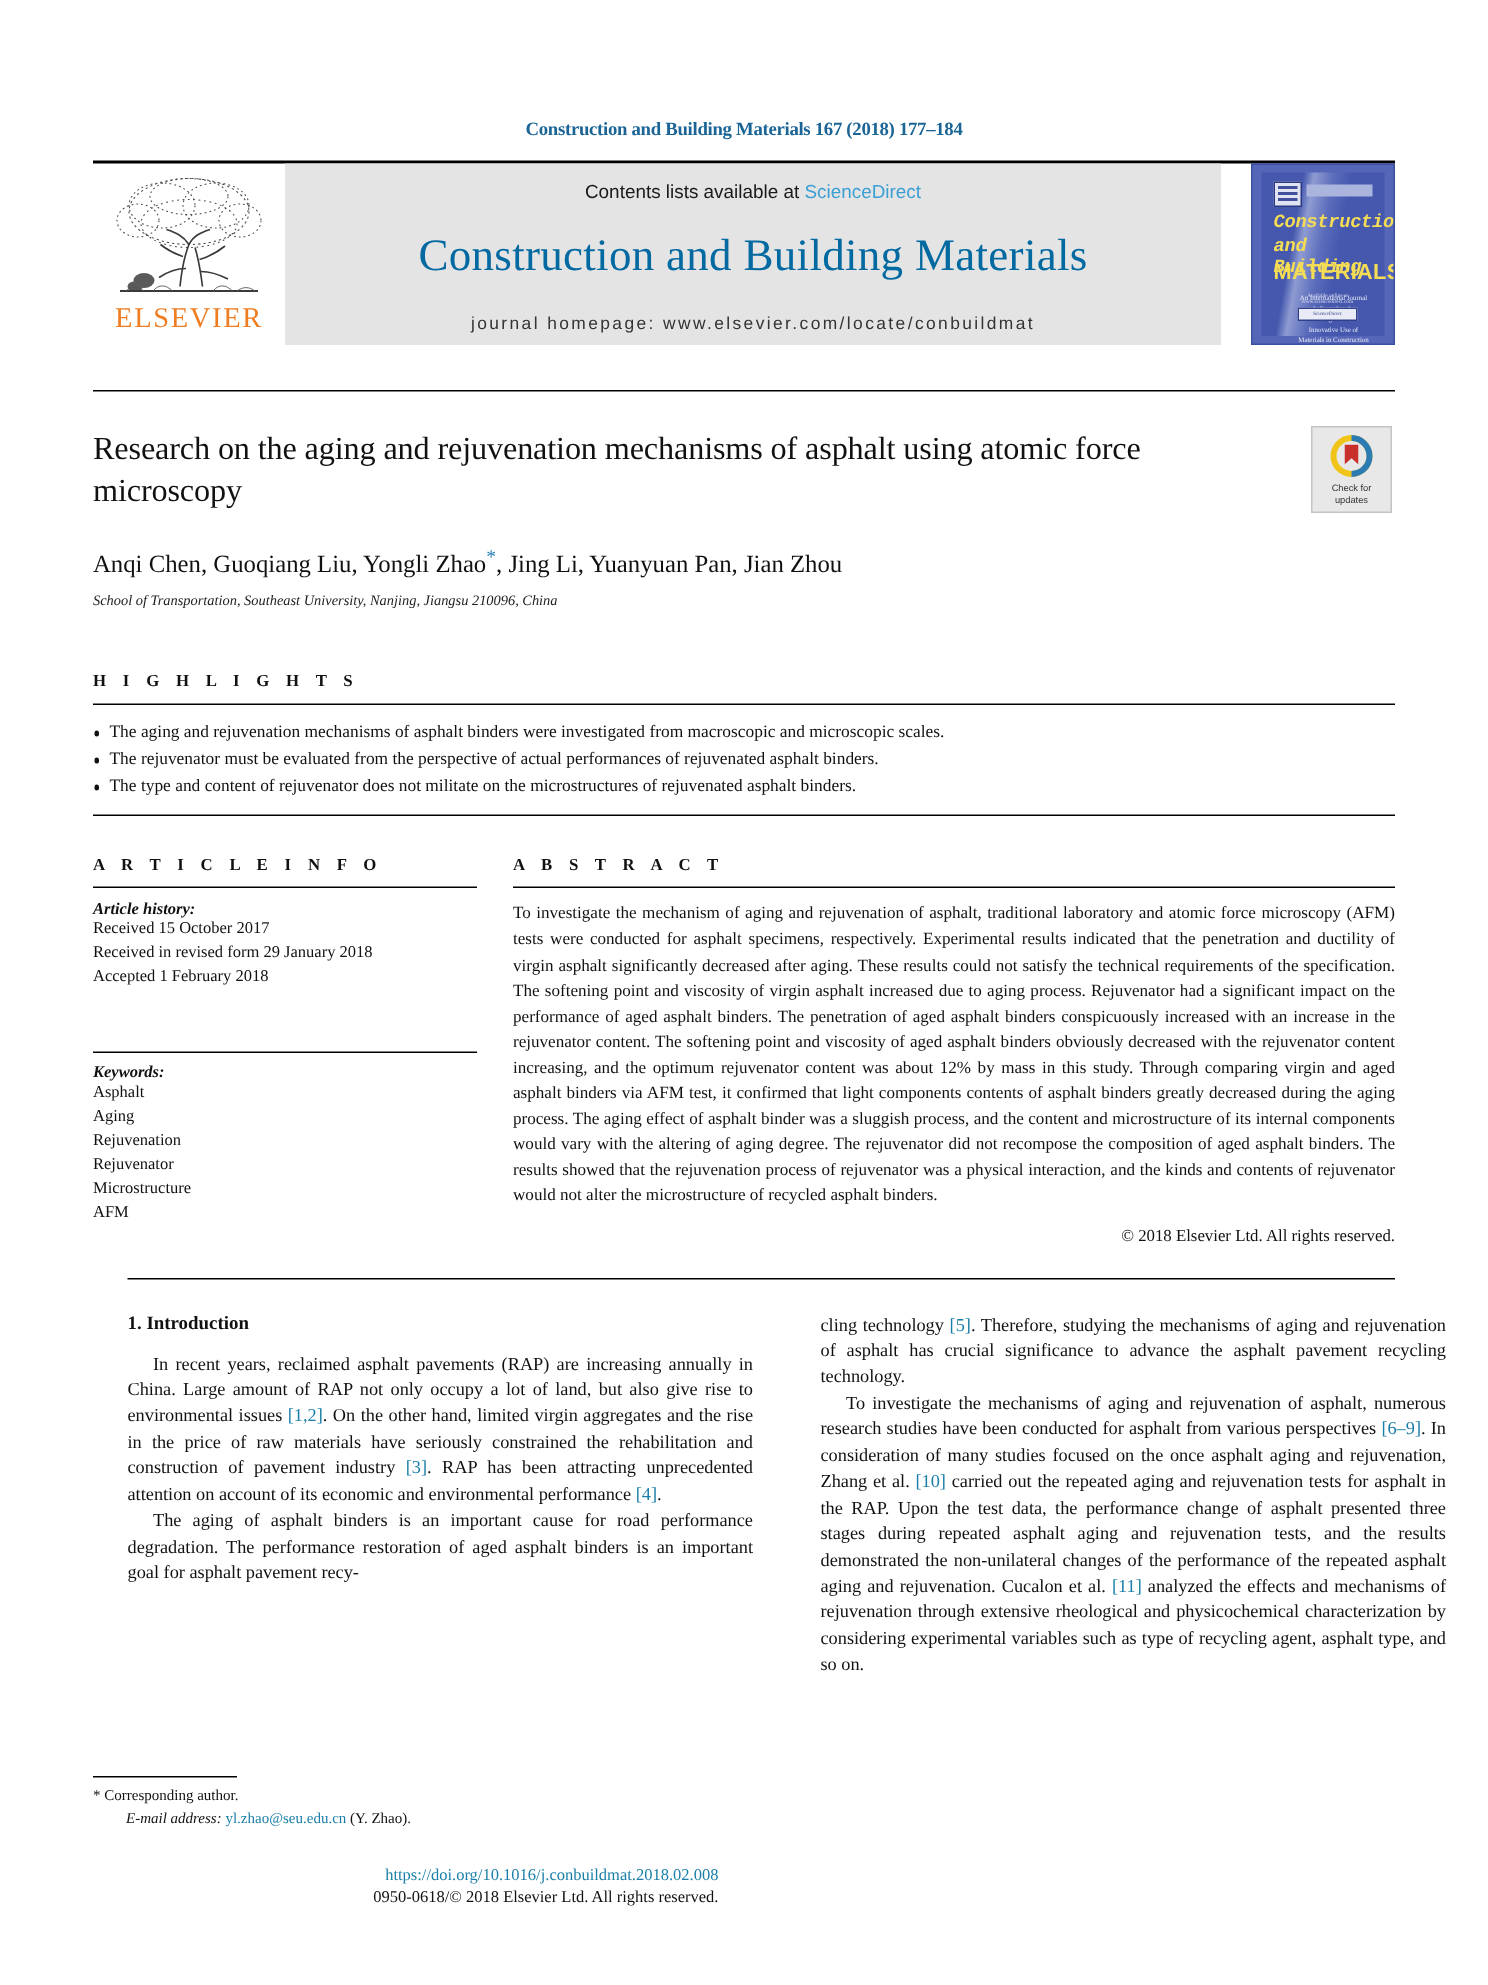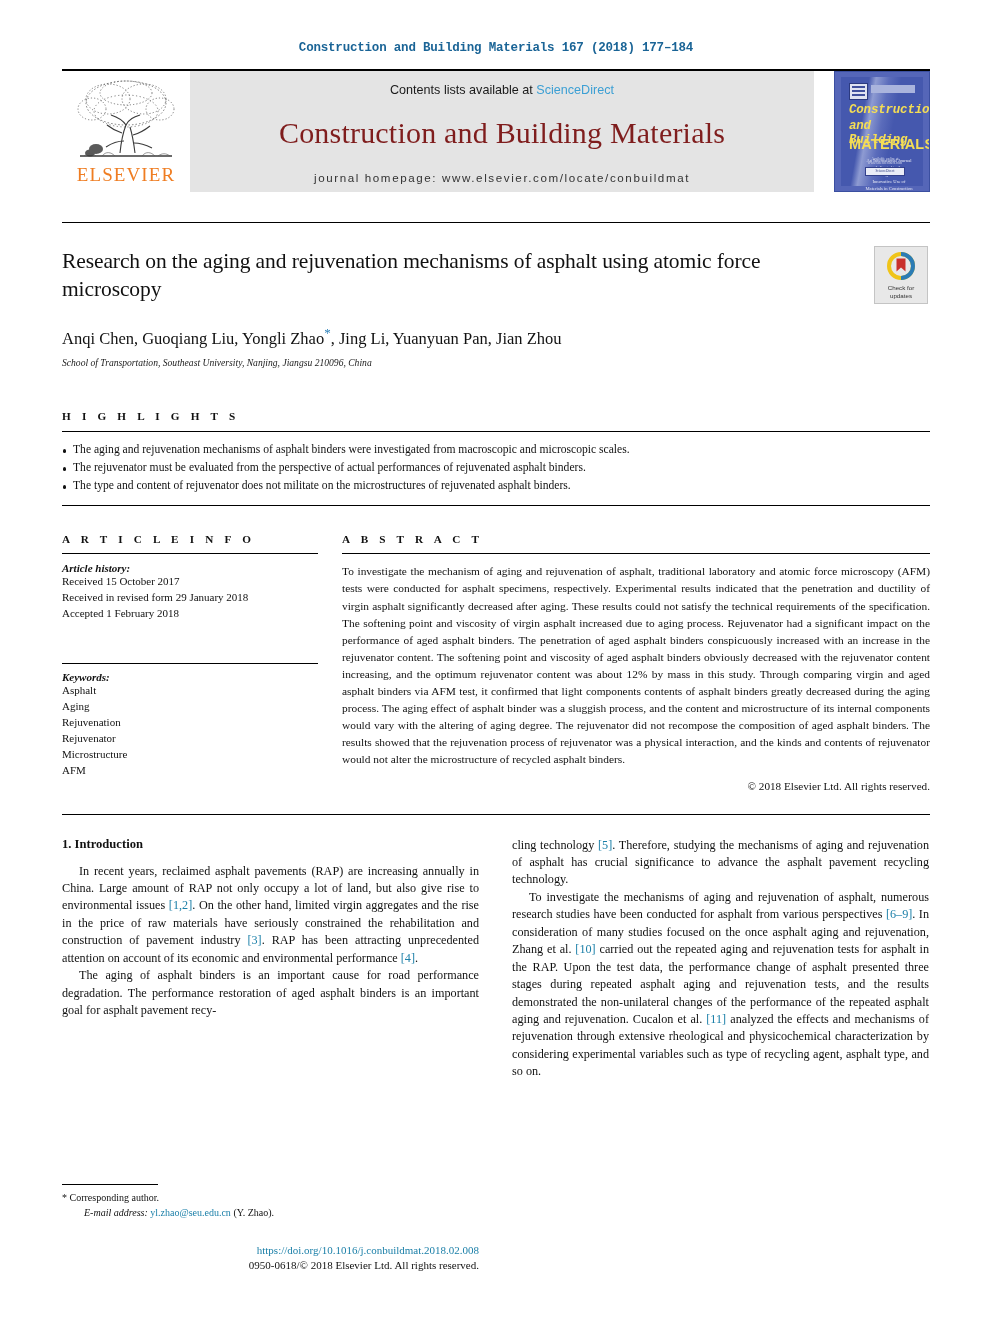"Construction and Building Materials 167" .running-head { font-family: Liberation Mono, monospace -> Liberation Serif, serif; padding-top: 41px -> 79px }
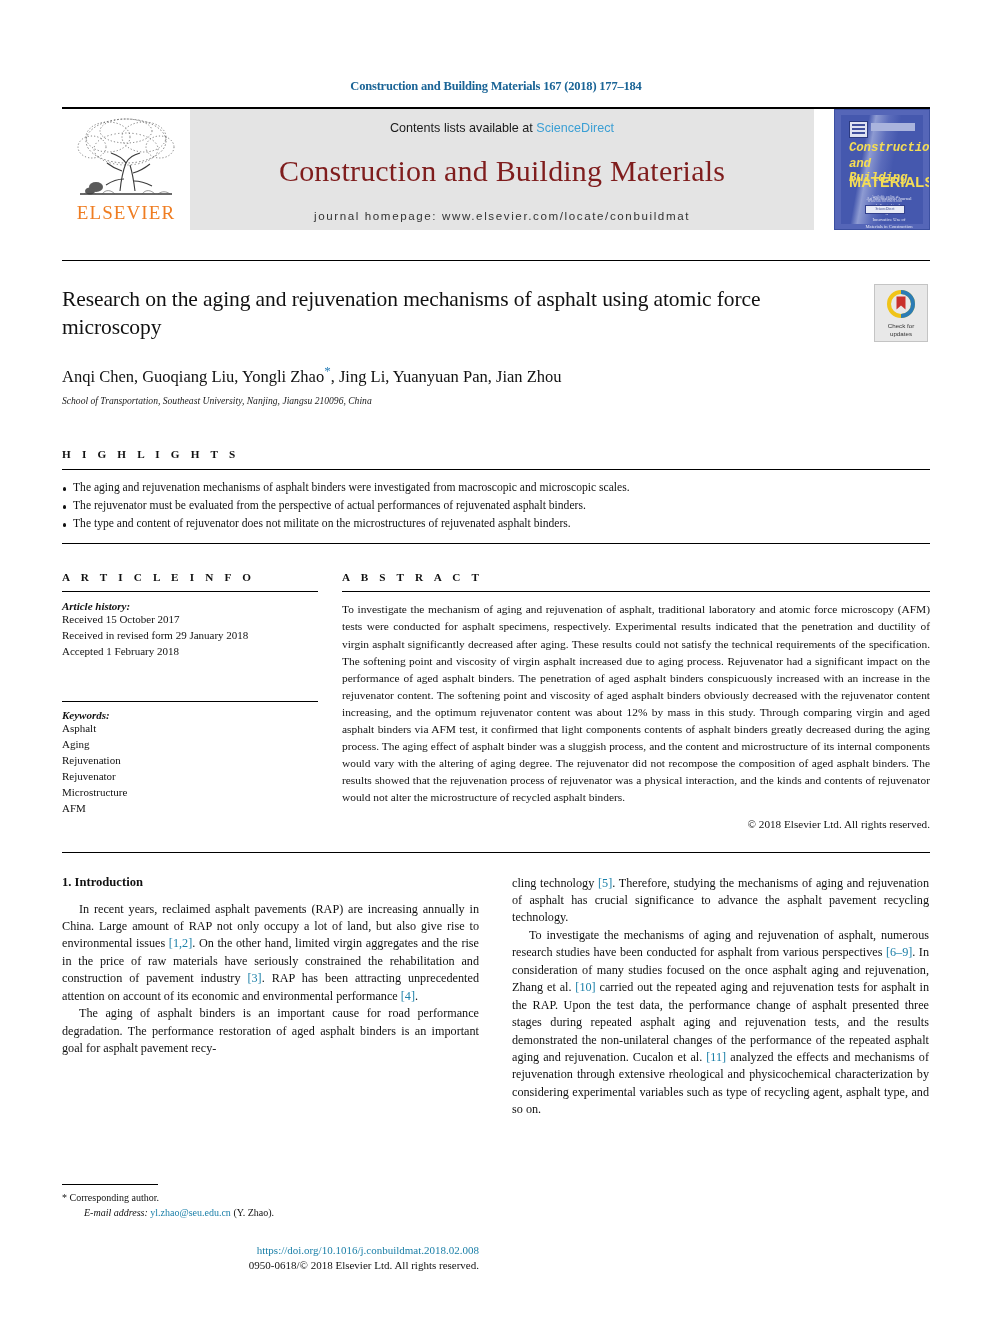"Construction and Building Materials" .journal-title { color: #7f1d1d -> #0369a1 }
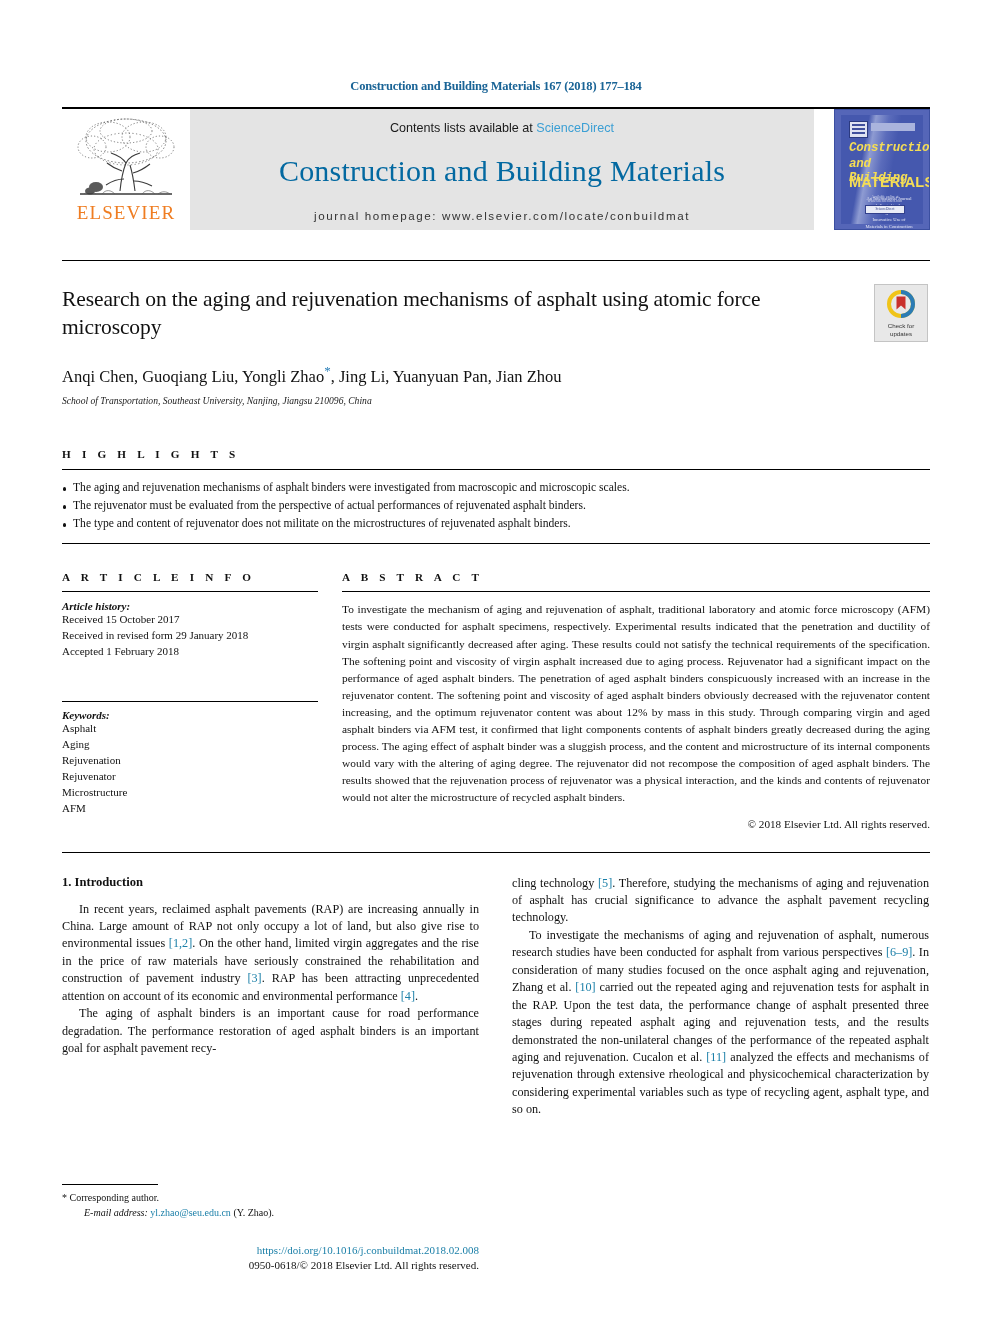"1. Introduction" .body-cols { gap: 33px -> 45px; margin-left: none -> 23px }
